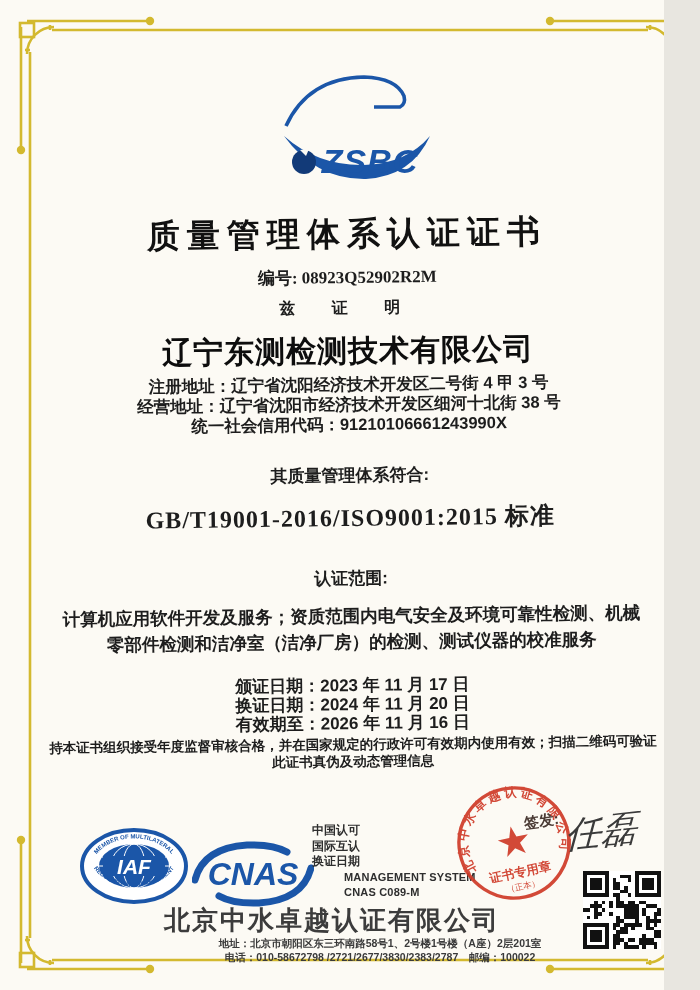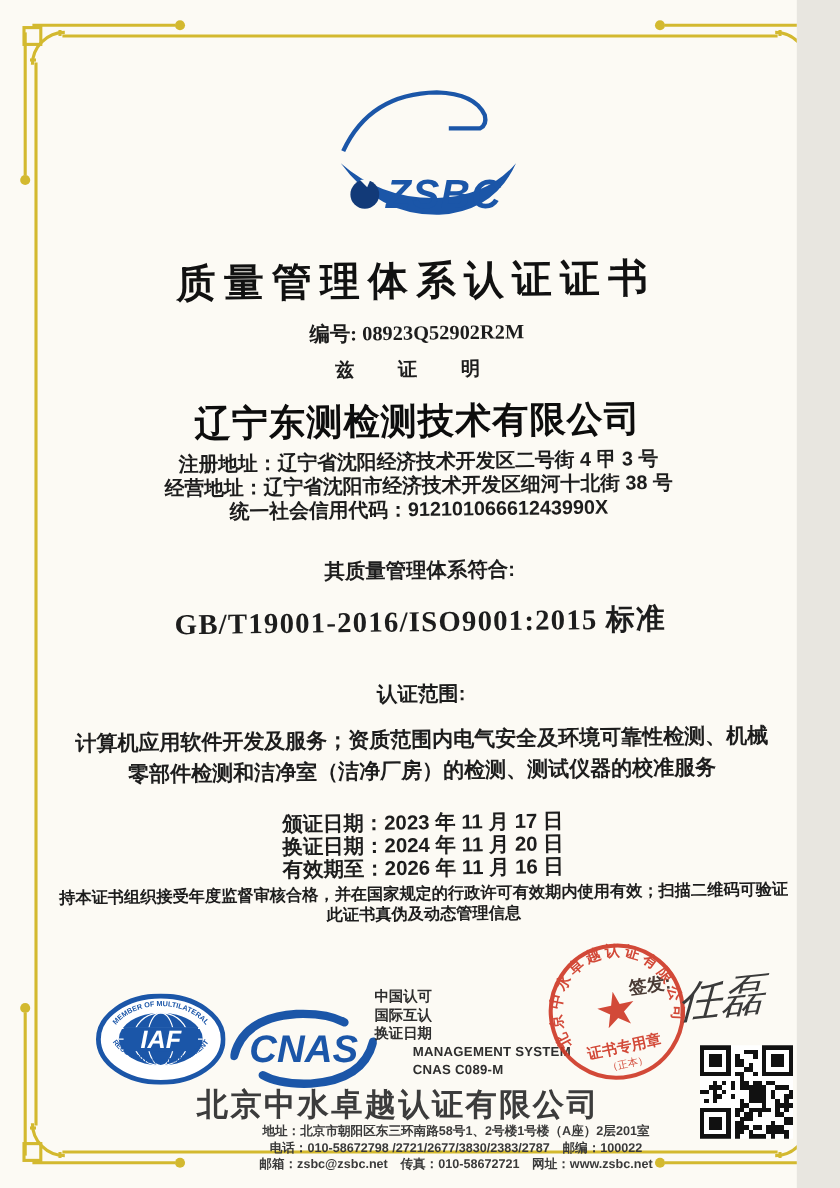"邮箱：zsbc@zsbc.net 传真：010-58672721" div { html: <div>邮箱：zsbc@zsbc.net 传真：010-58672721 网址：www.zsbc.net</div> -> none }
